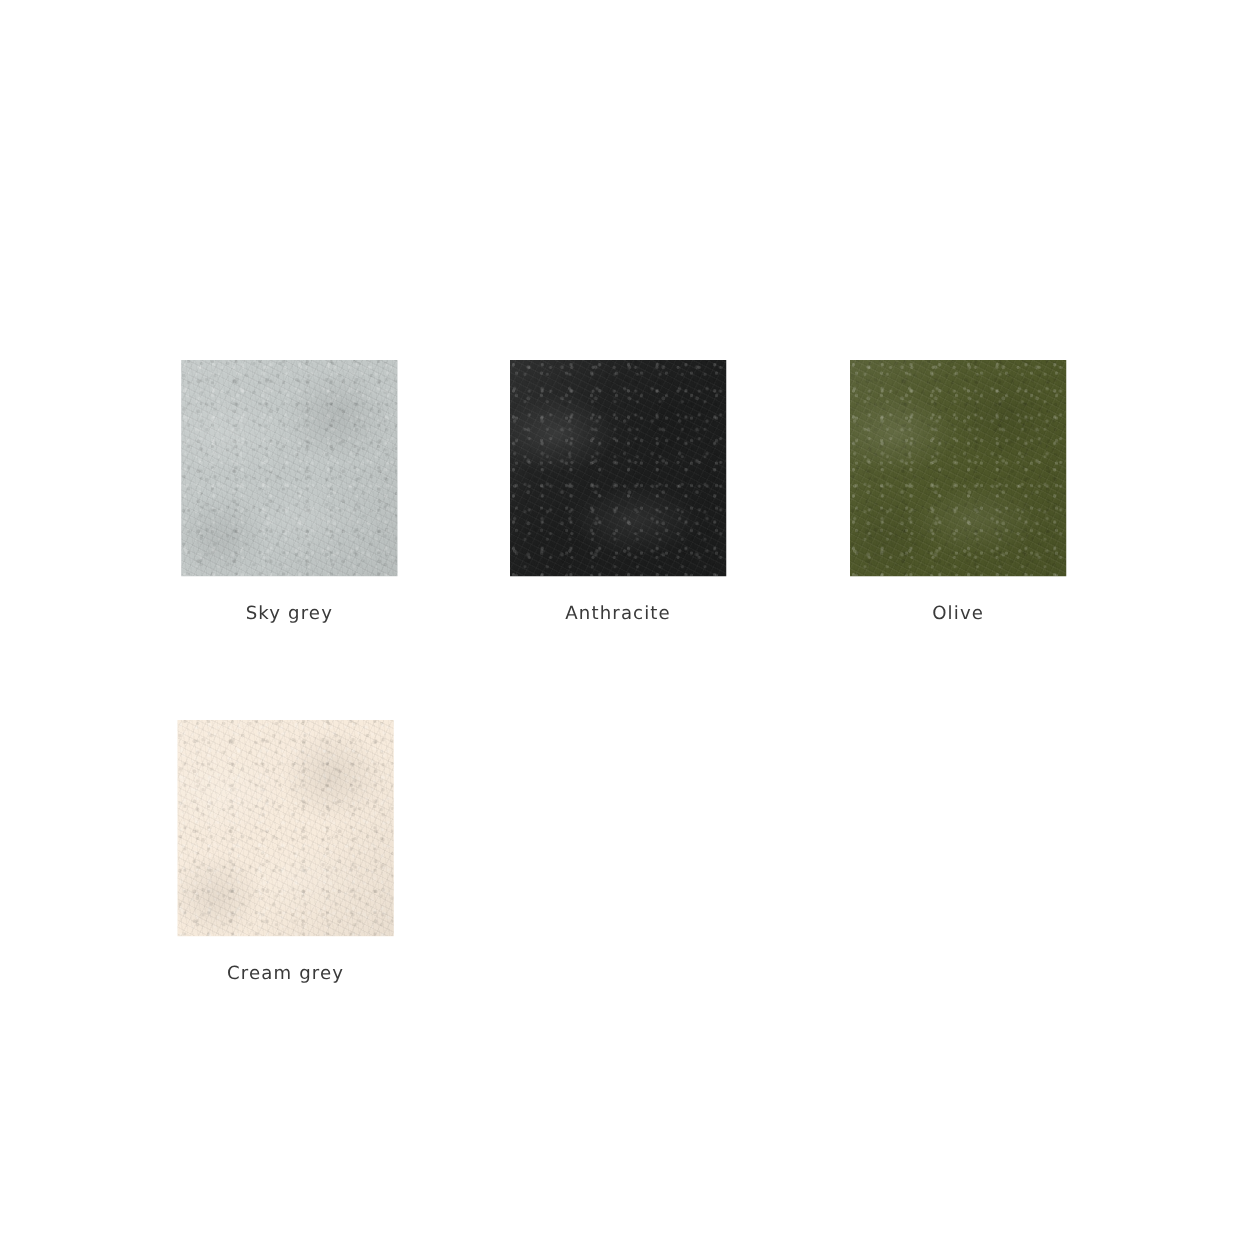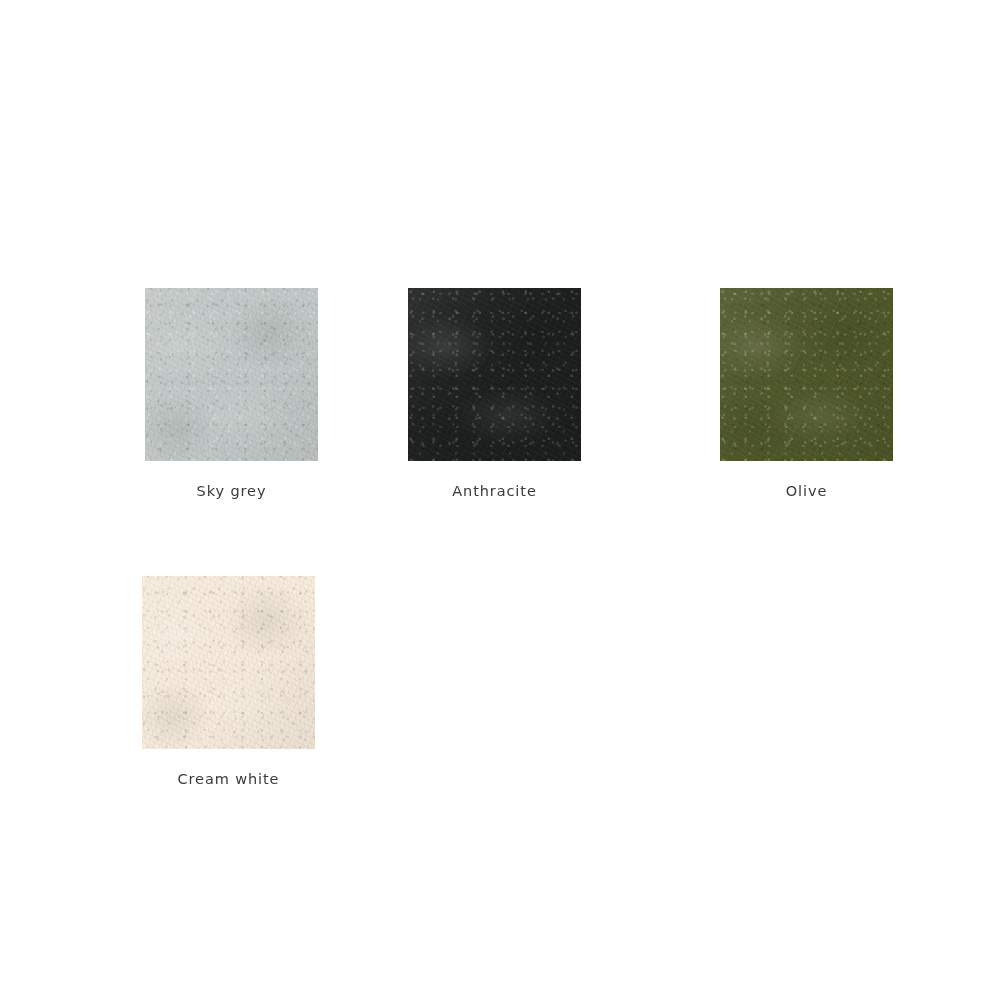"Olive" div.swatch-cell { margin-left: 40px -> none }
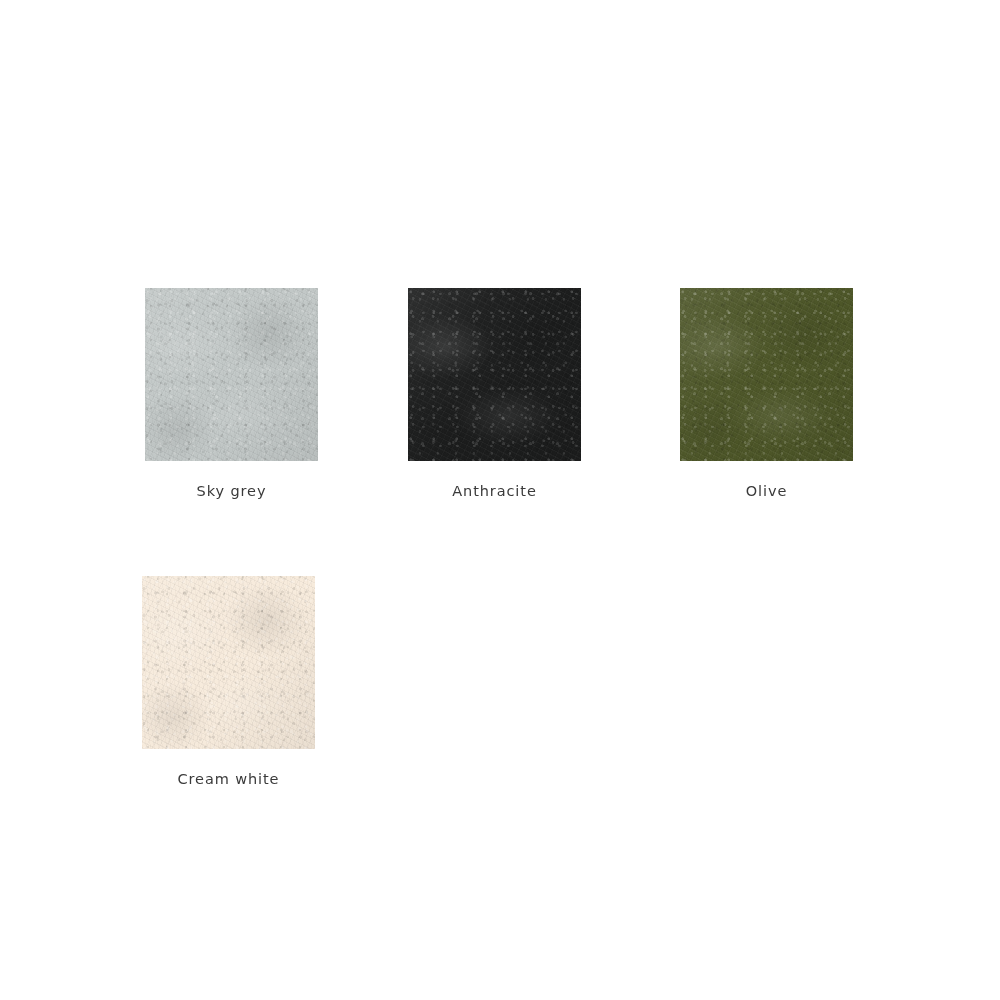"Cream white" div.swatch-label { text: white -> grey }
